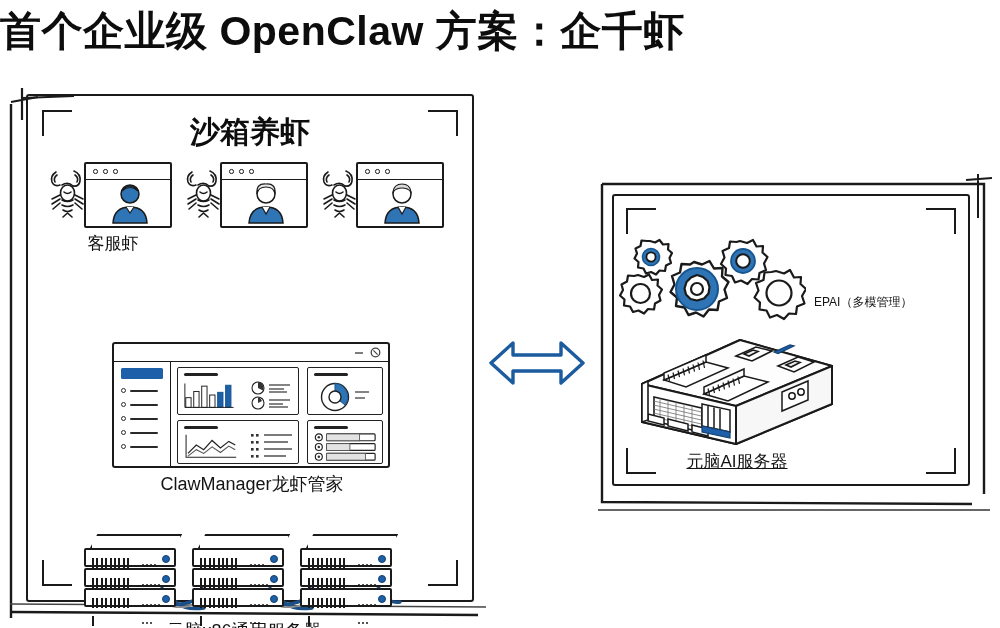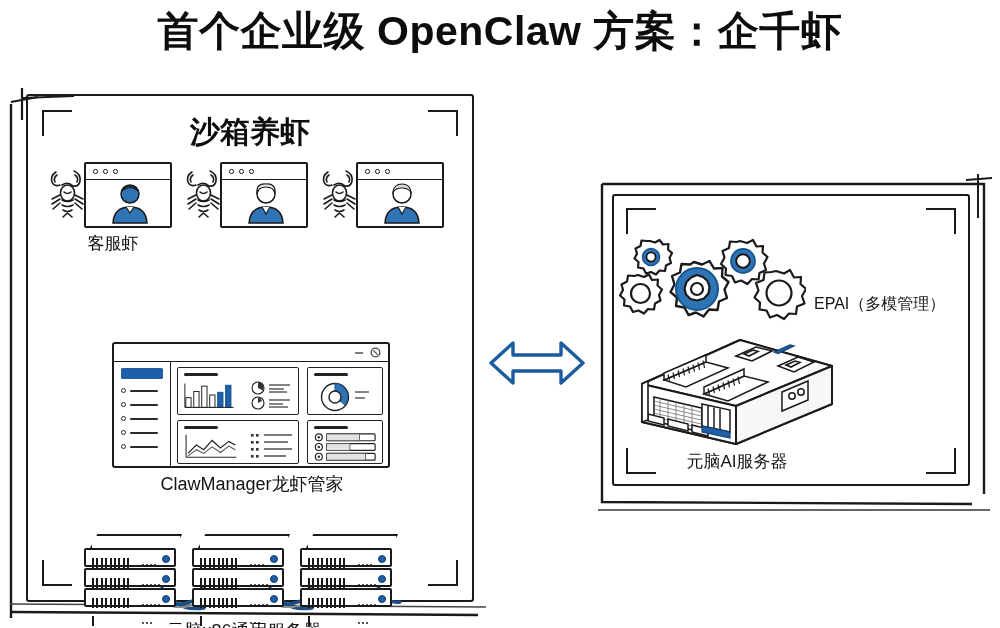"首个企业级 OpenClaw 方案：企千虾" #main-title { text-align: center -> left }
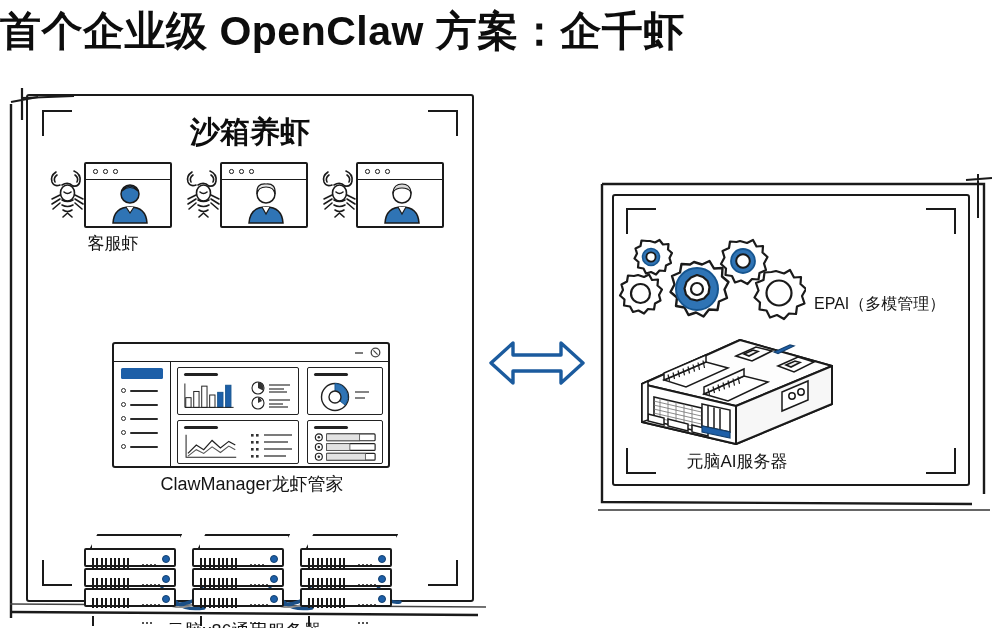"EPAI（多模管理）" #right-label-2 { font-size: 16px -> 12px }
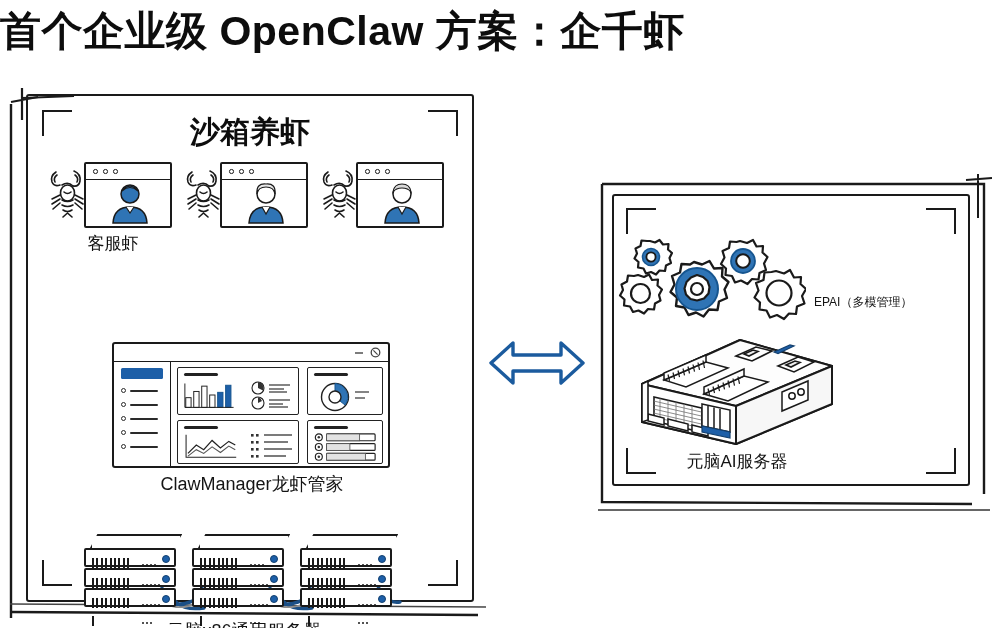"元脑AI服务器" #ai-server-cap { text-decoration: none -> underline }
